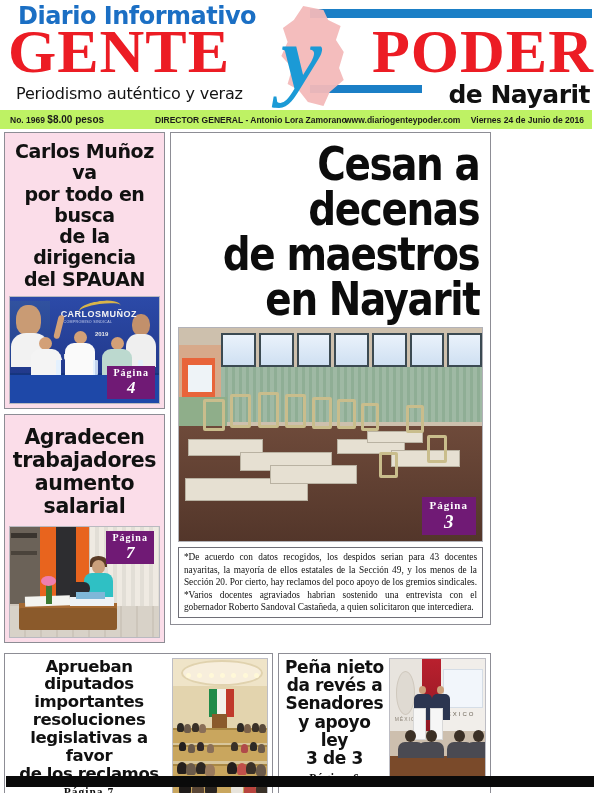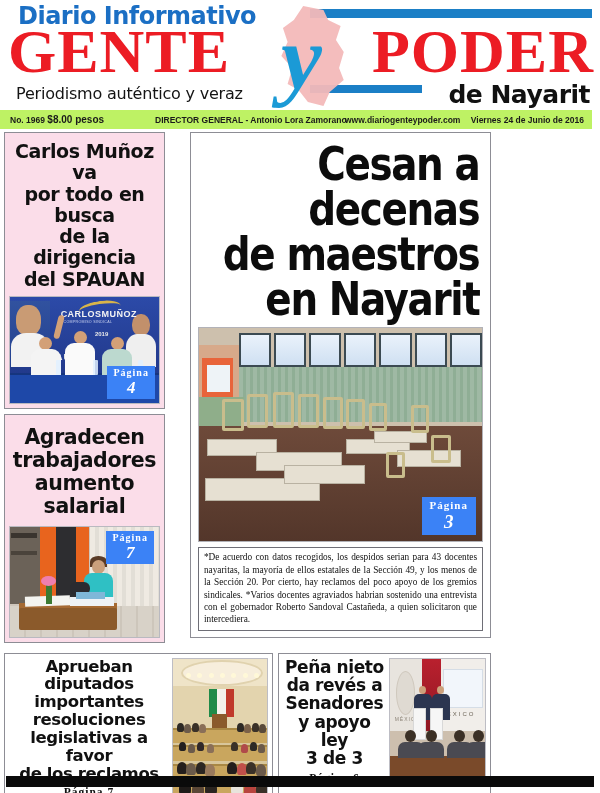"Cesan a decenas" .main-panel { margin-left: 20px -> none }
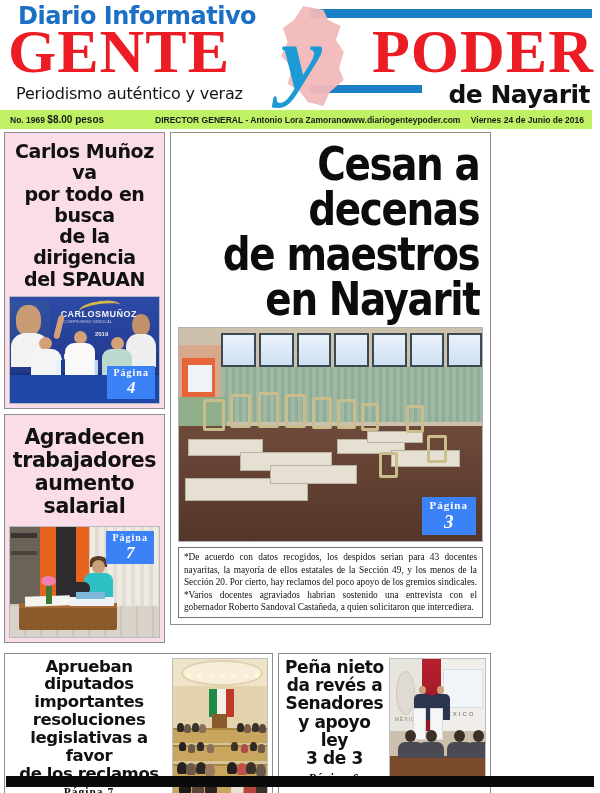"Página" .badge { background: #3b82f6 -> #701a75 }
